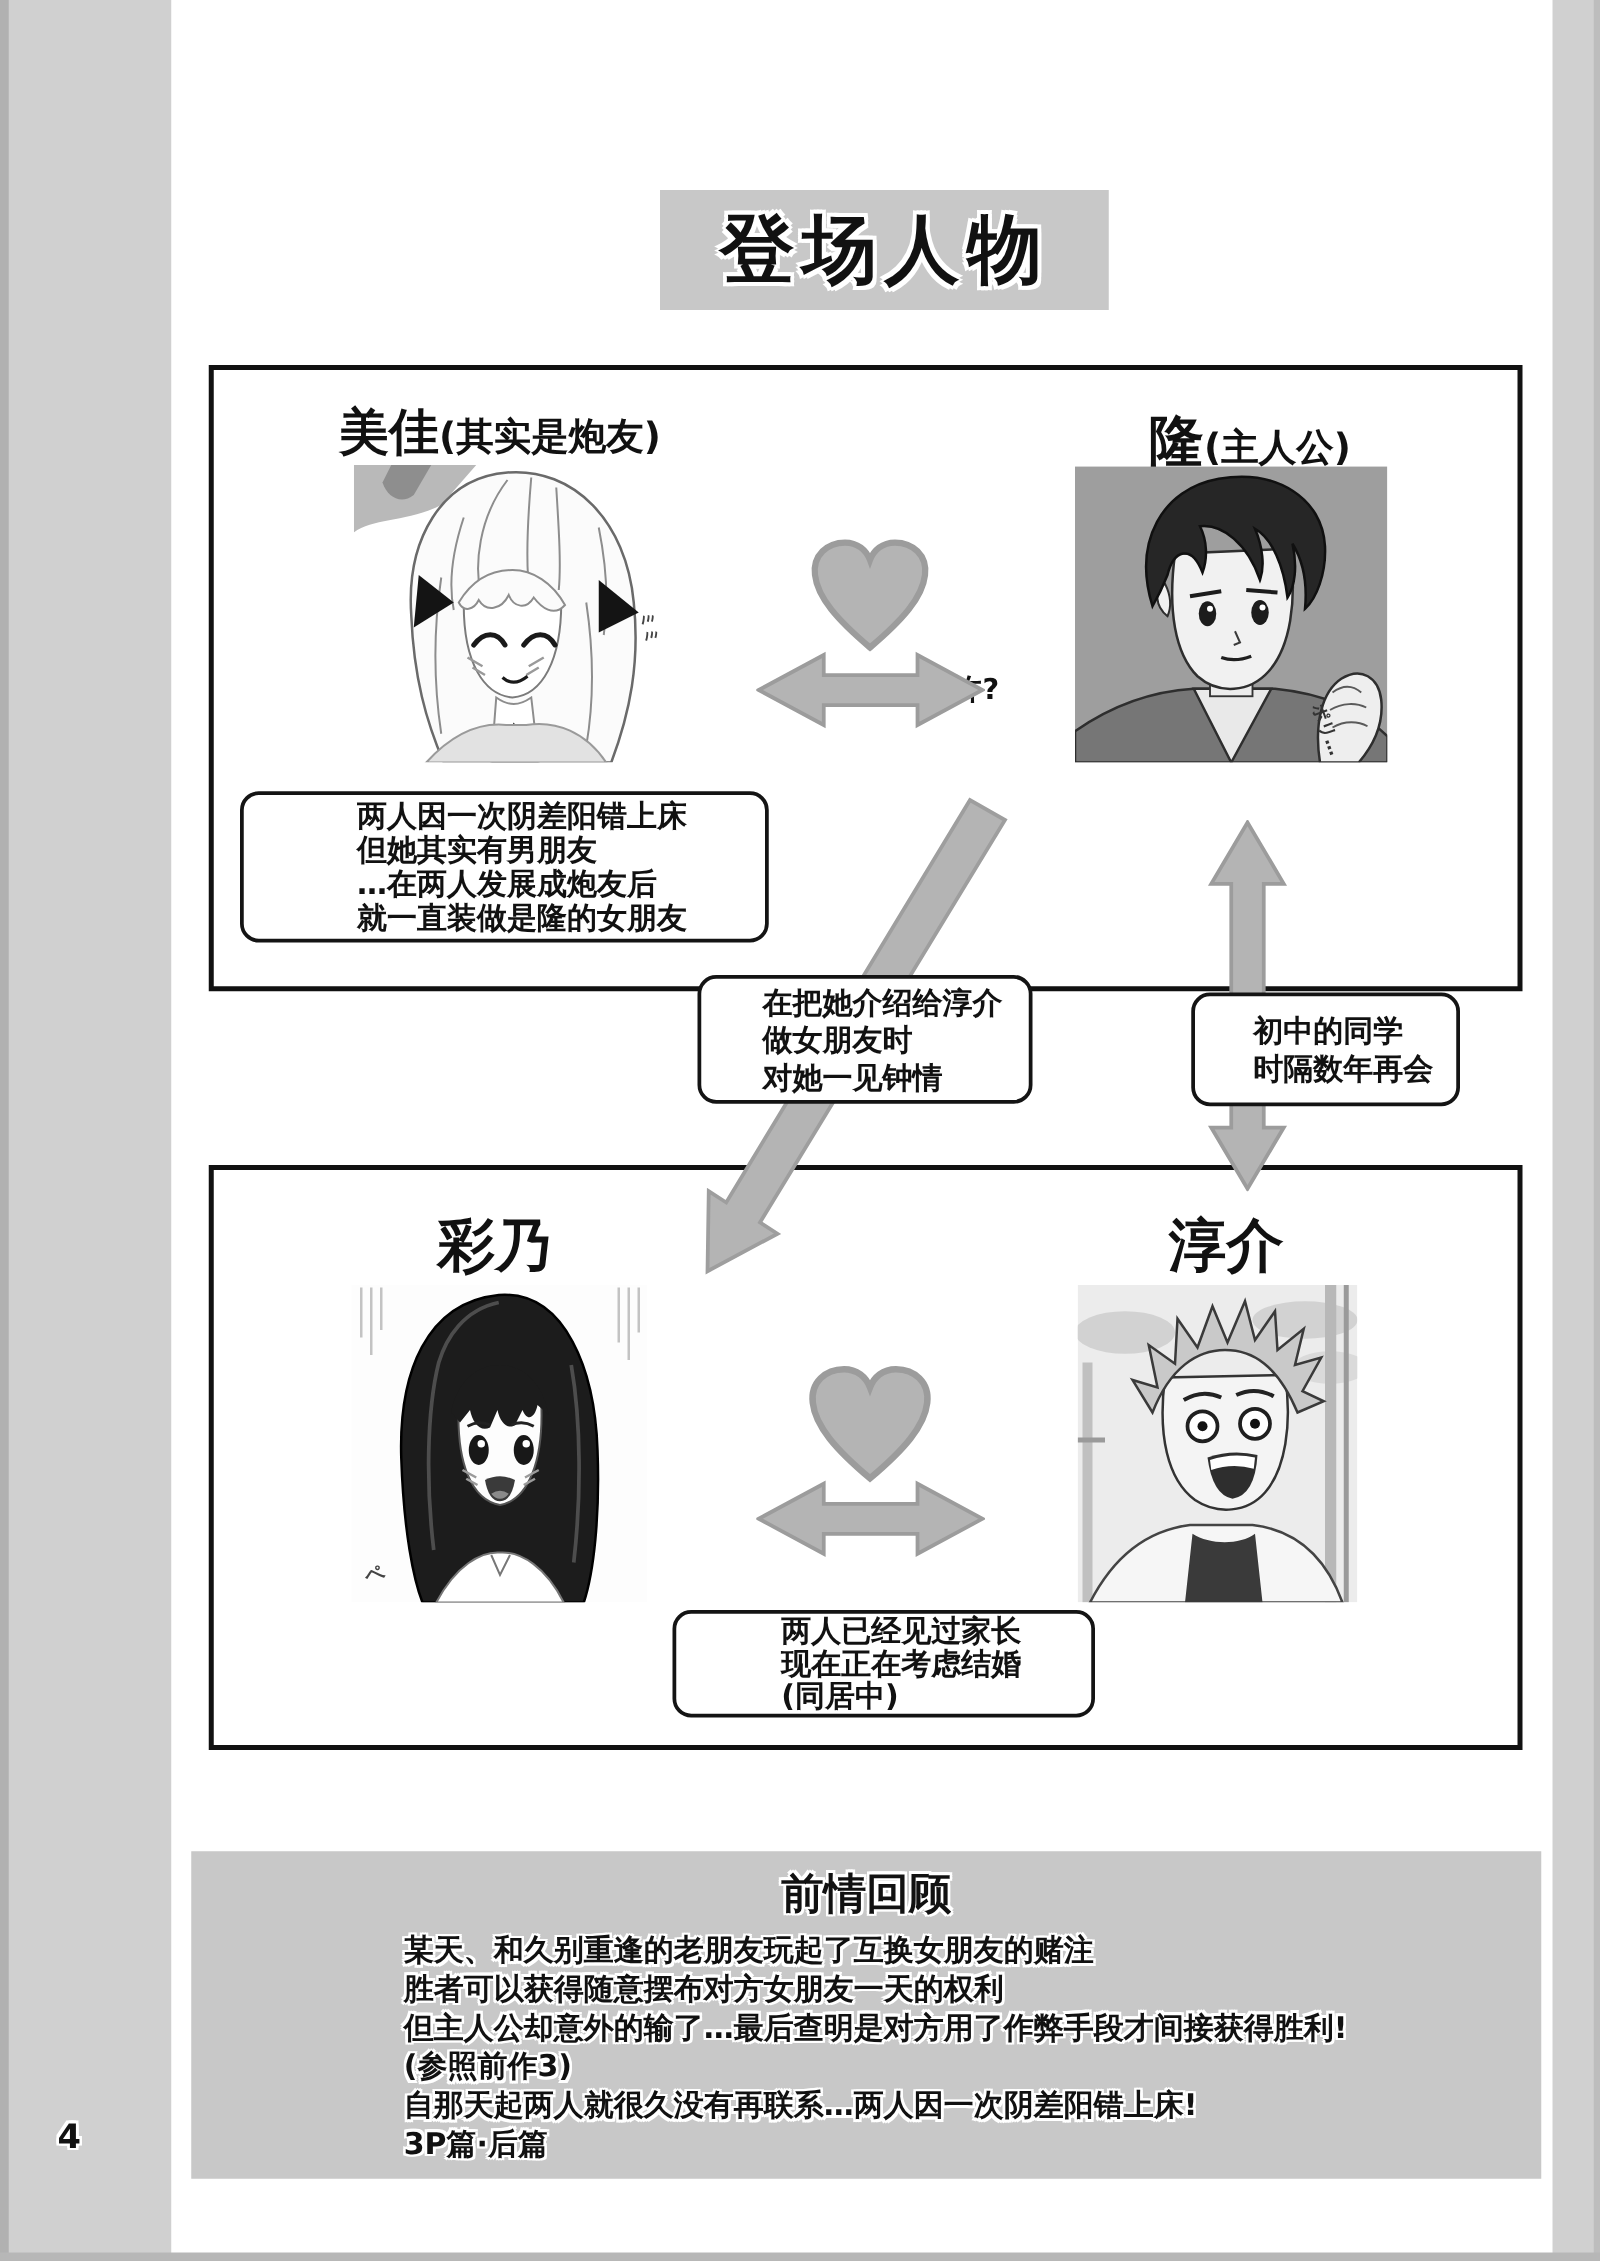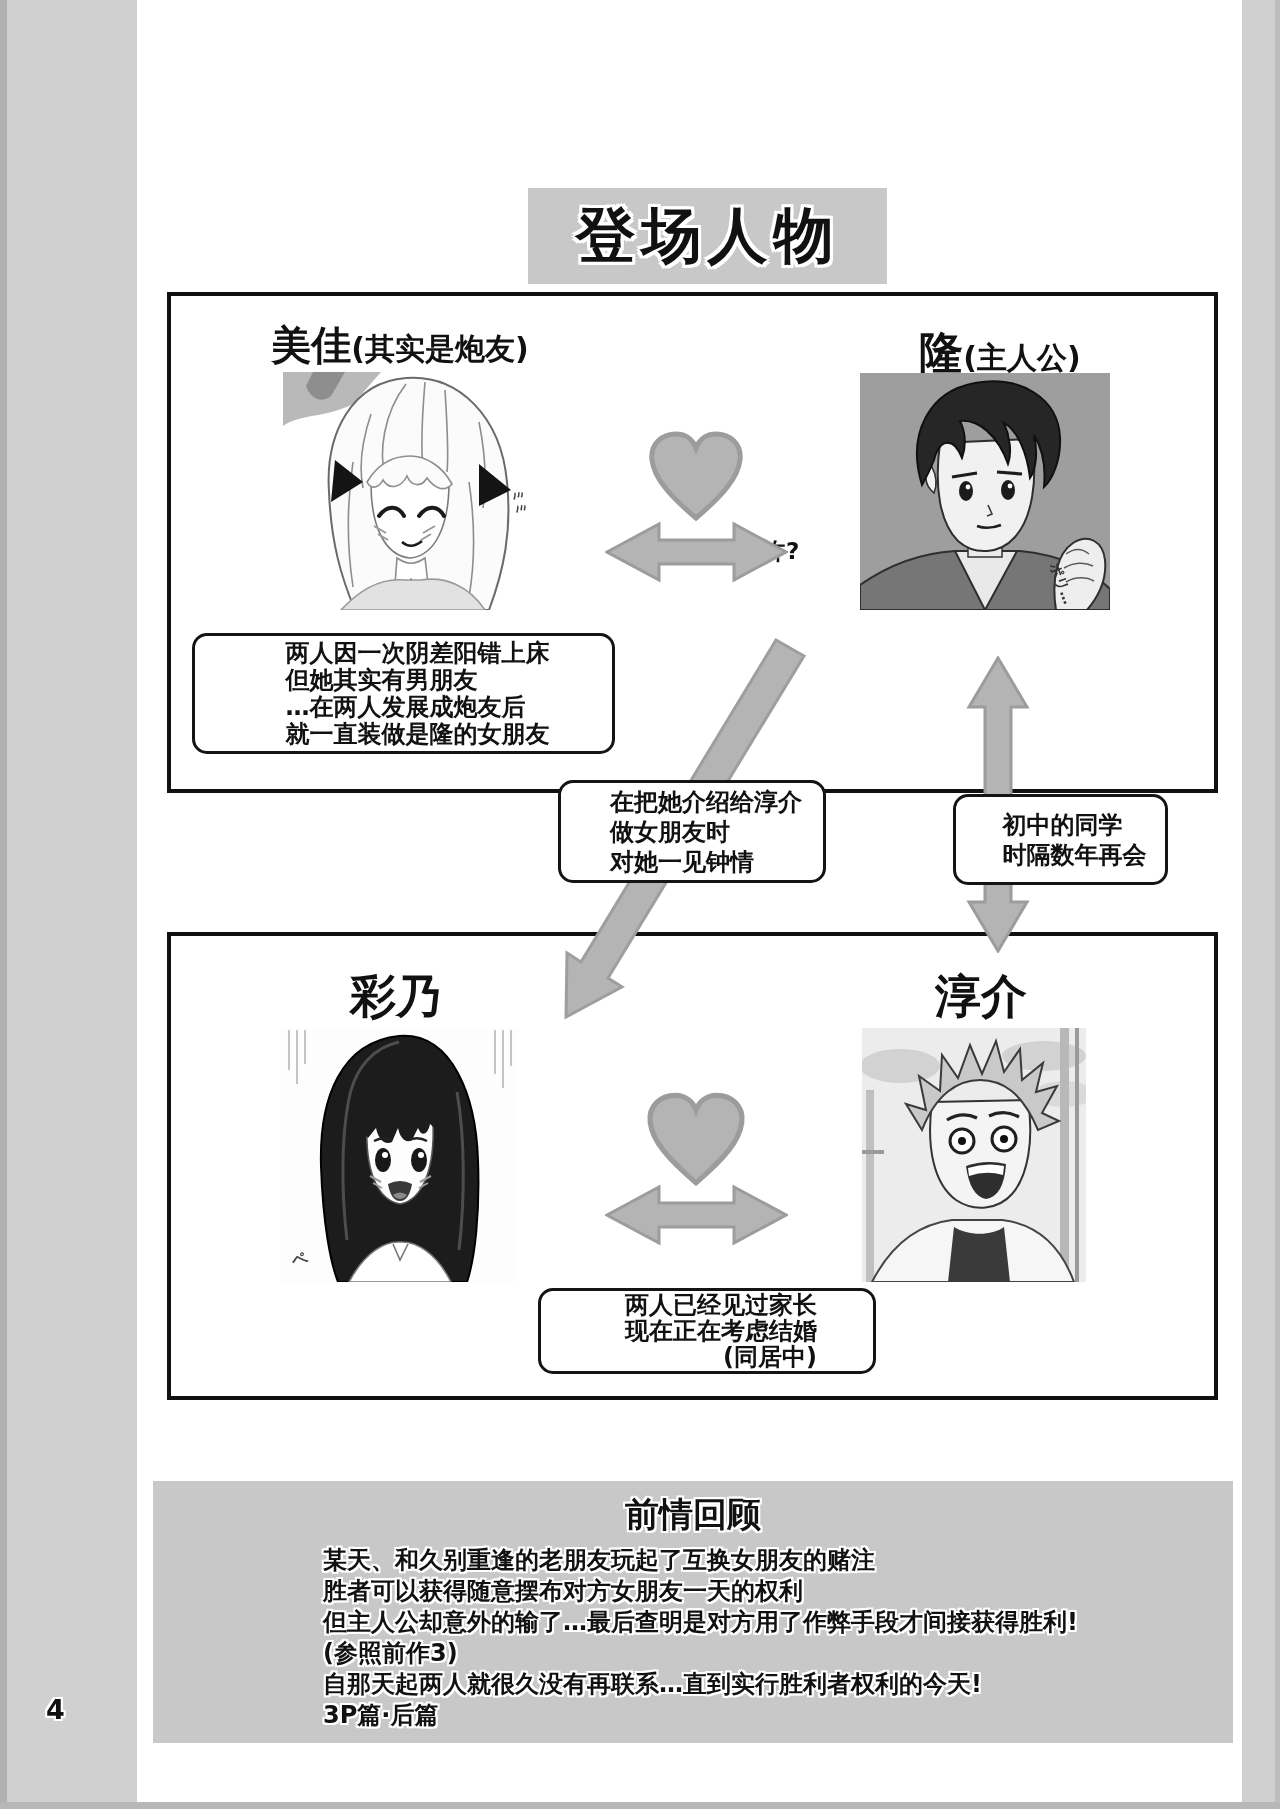"登场人物" .outlined-big { margin-top: 36px -> none }
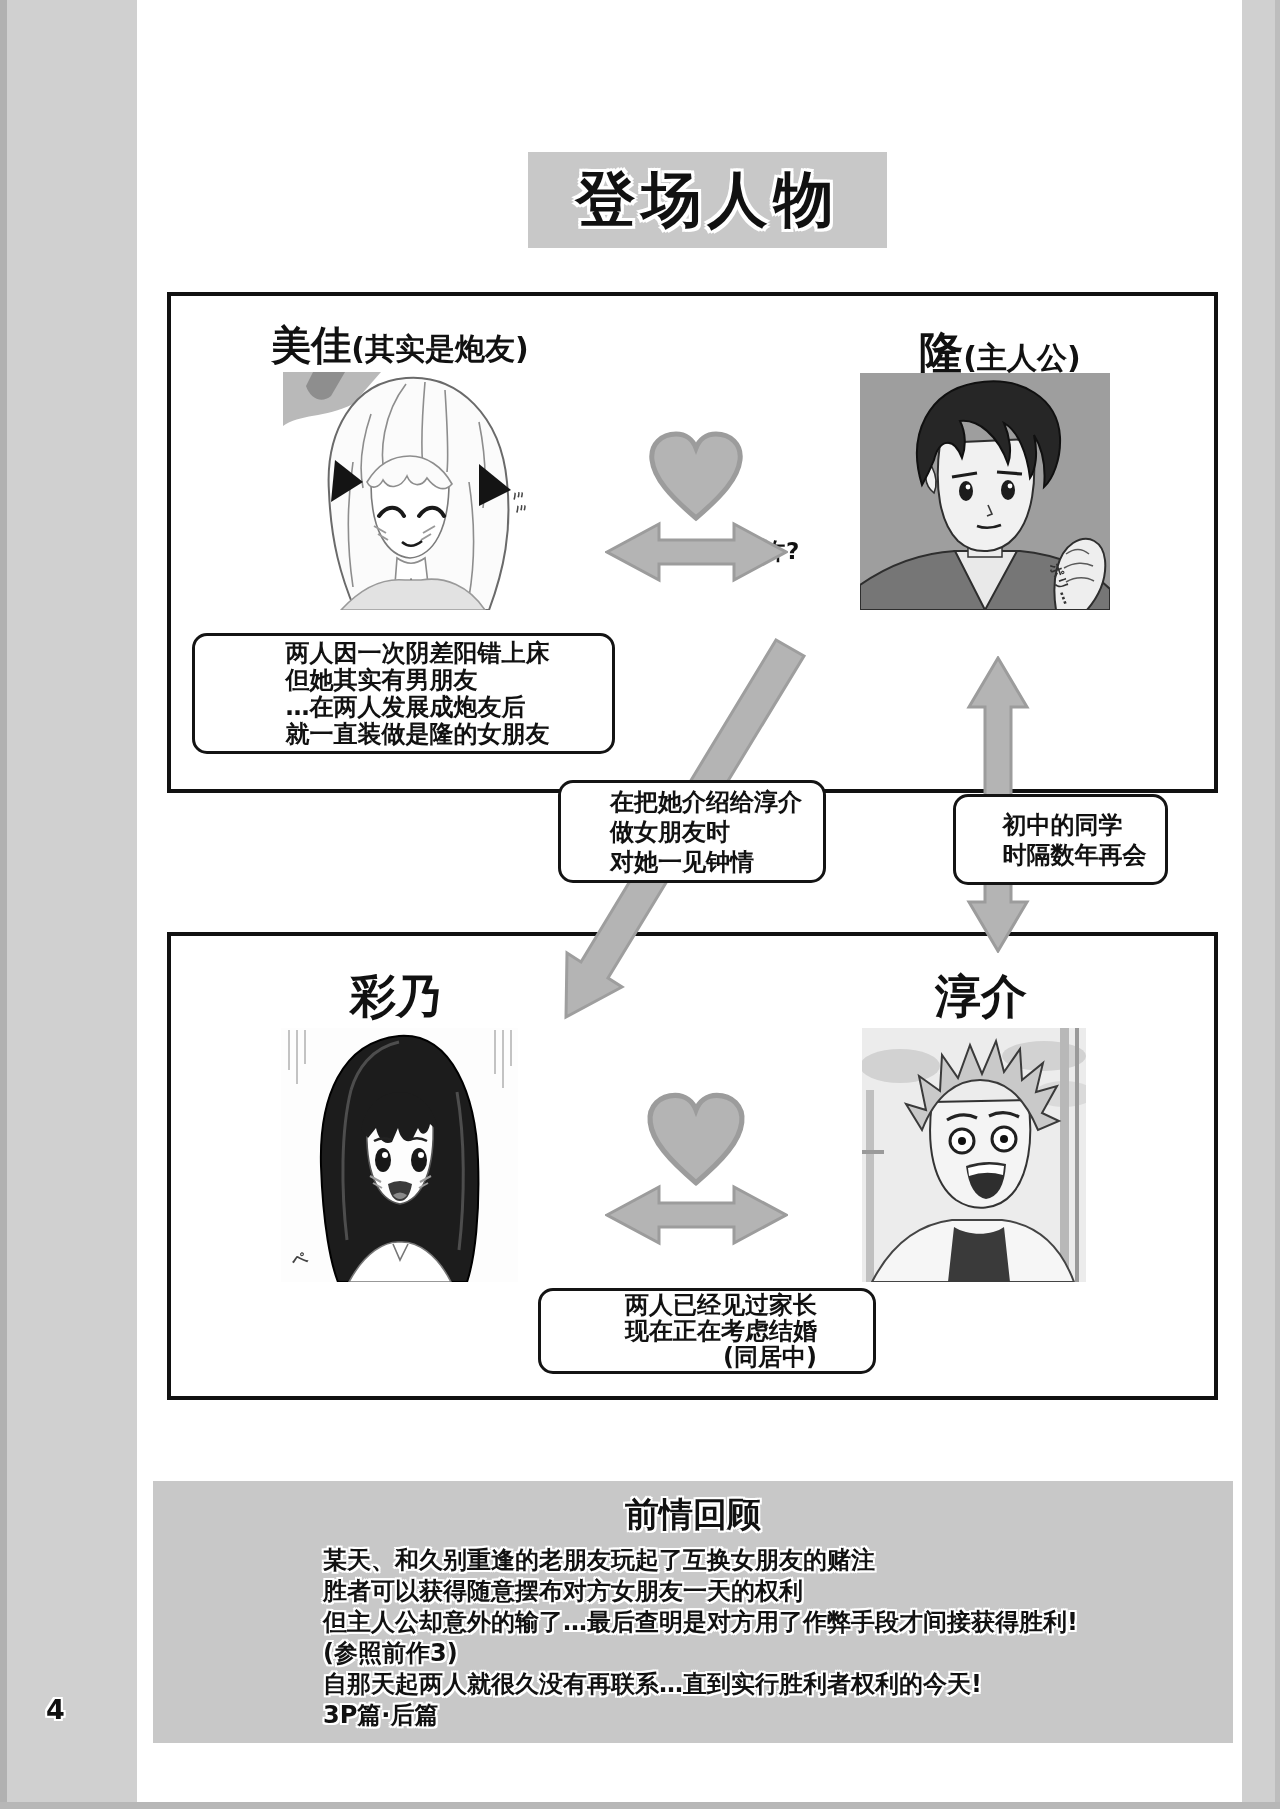"两人已经见过家长" .co-couple .lines { text-align: right -> left }
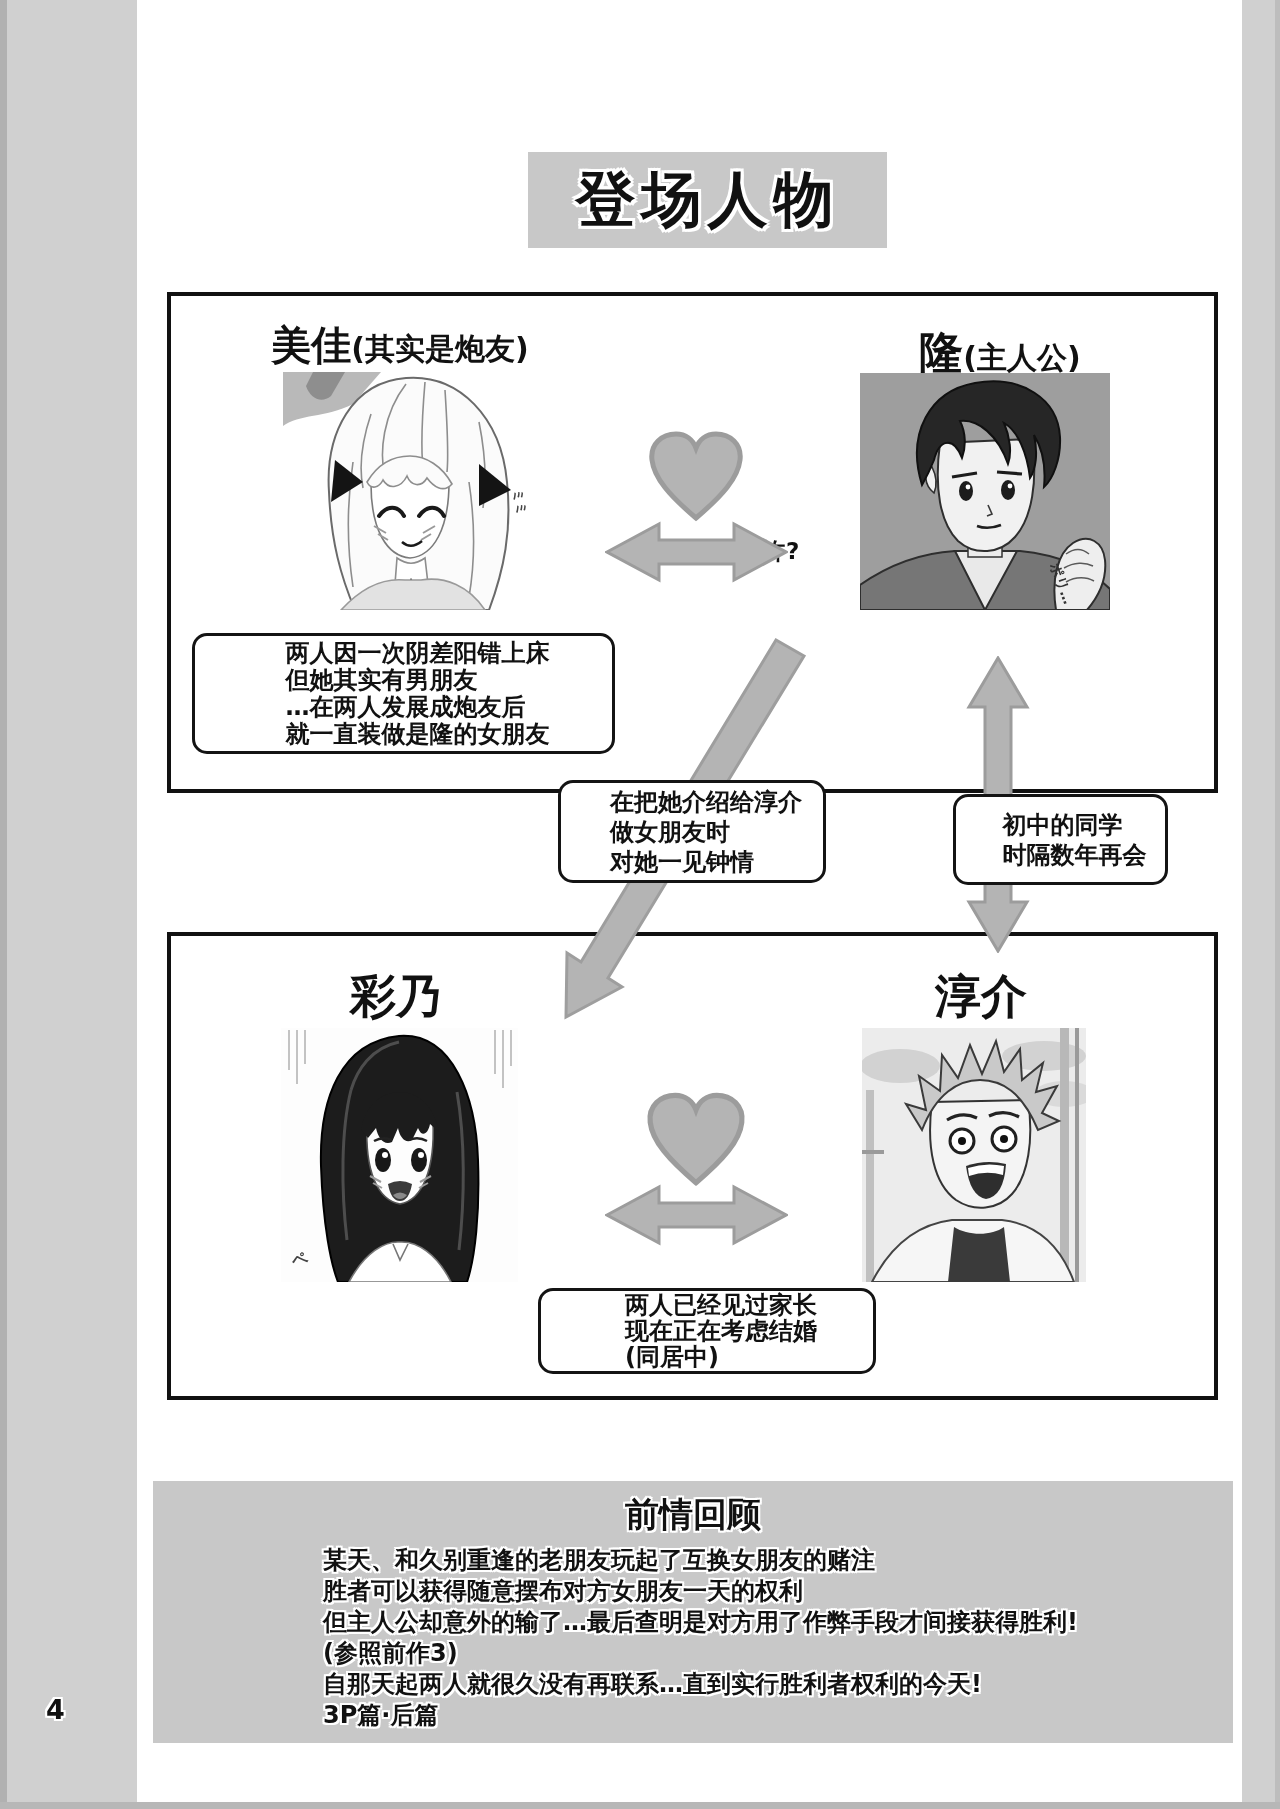"自那天起两人就很久没有再联系…直到实行胜利者权利的今天!" div { text: 直到实行胜利者权利的今天 -> 两人因一次阴差阳错上床 }
